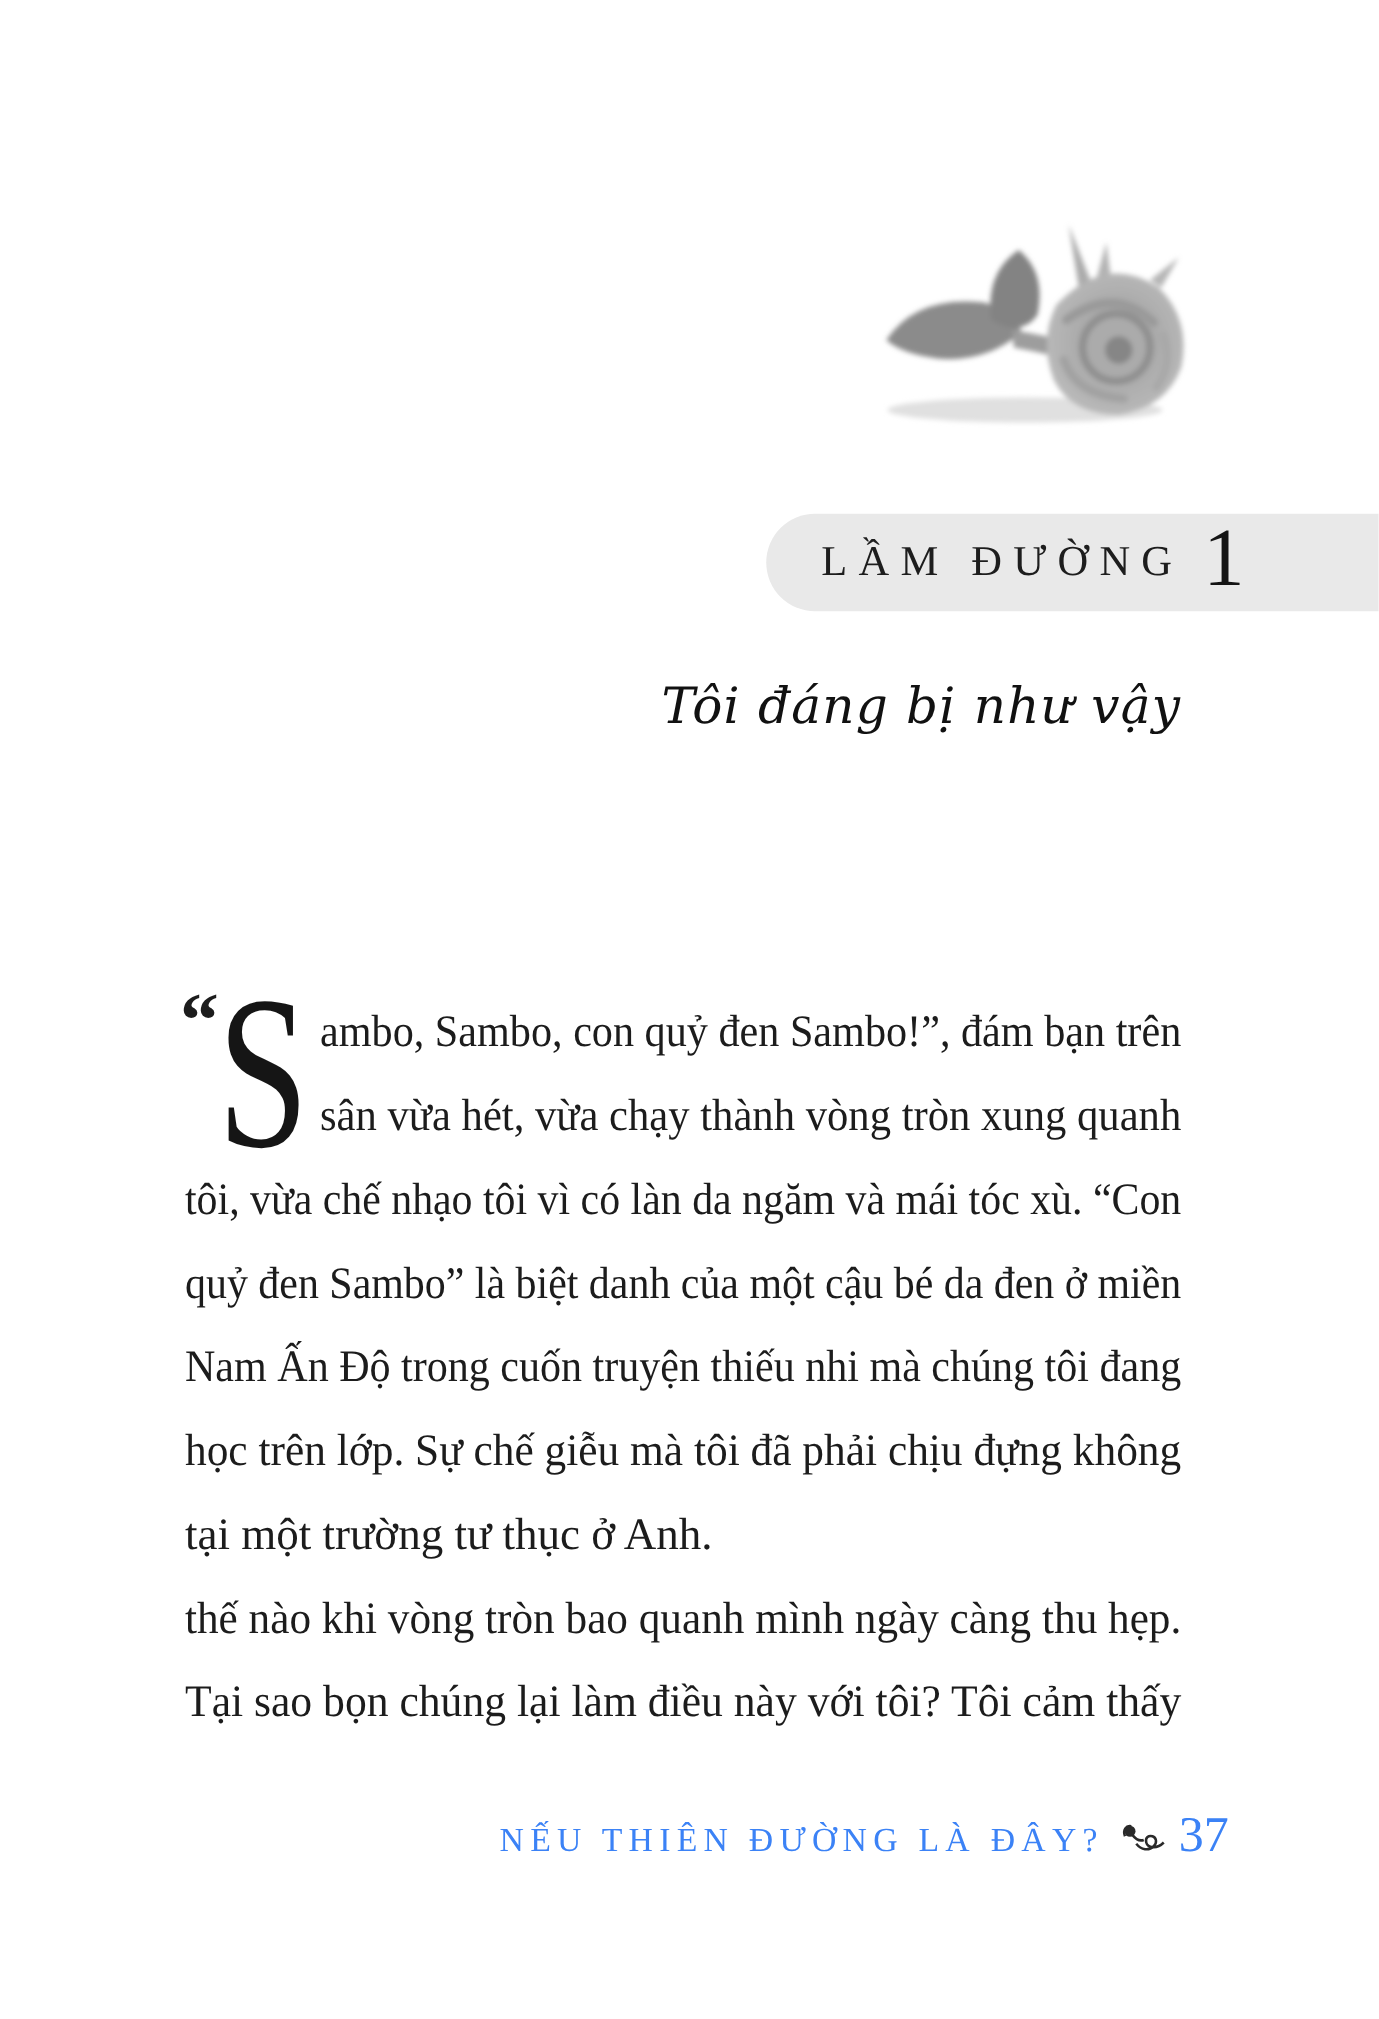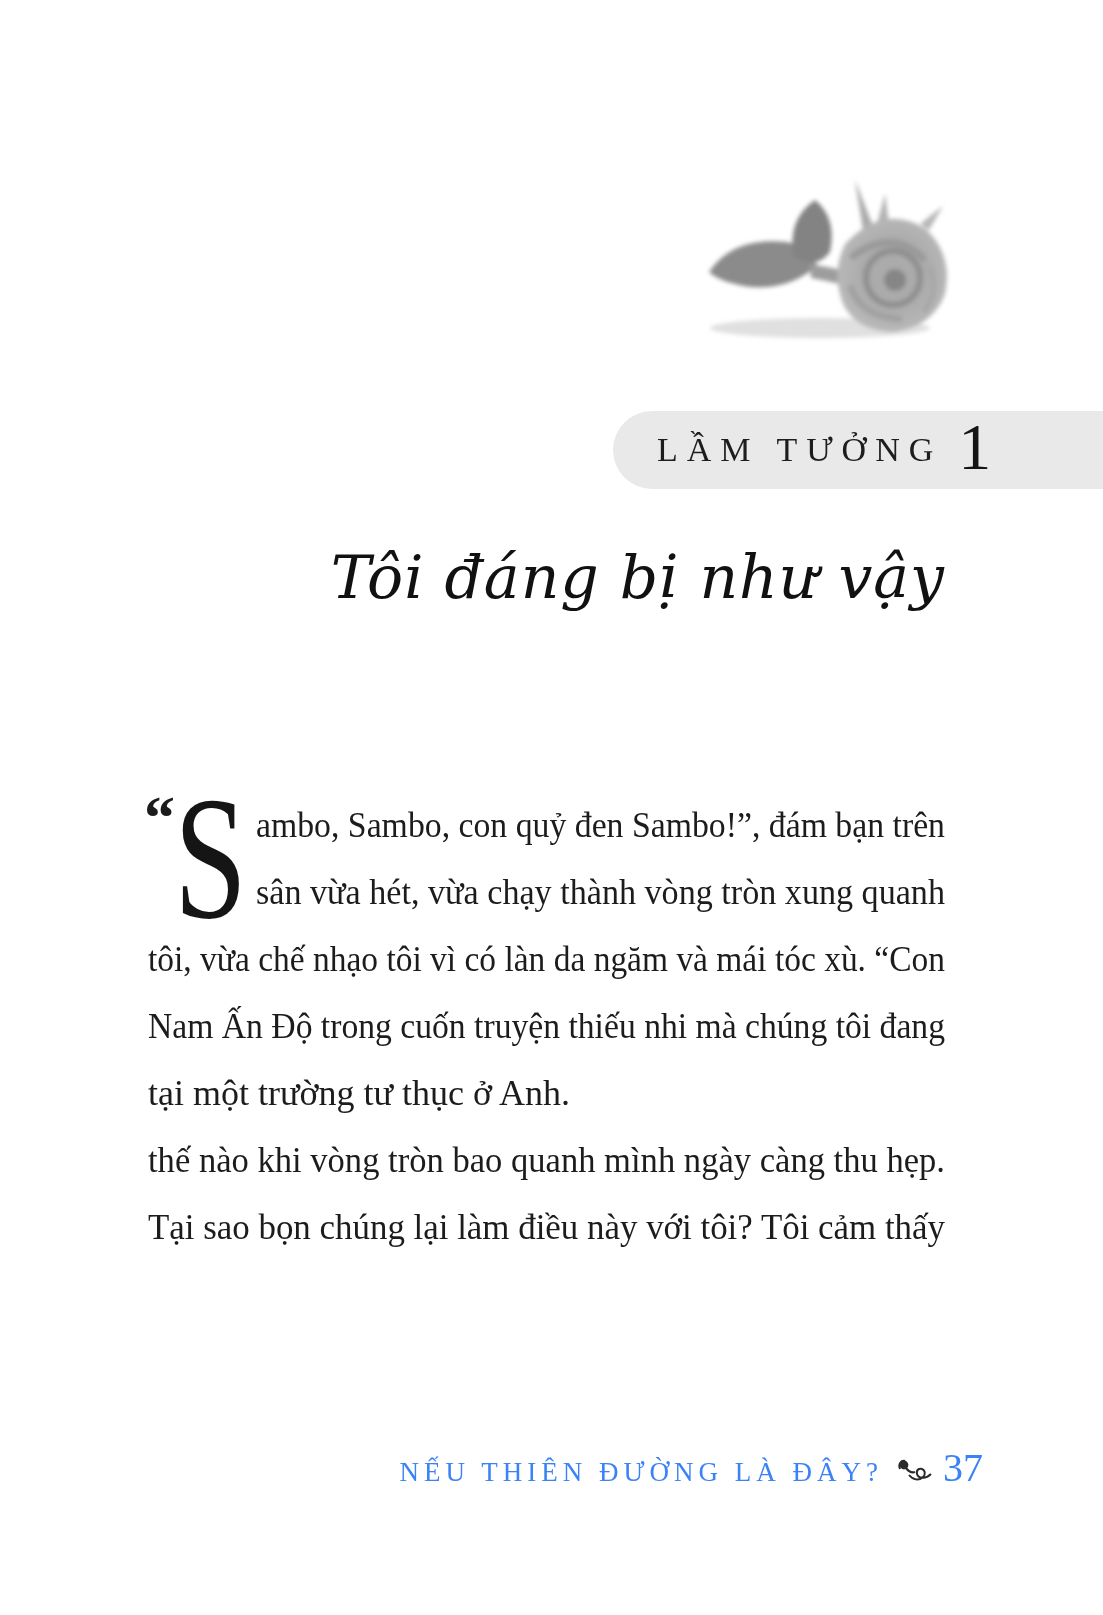"LẦM TƯỞNG" span.band-label { text: TƯỞNG -> ĐƯỜNG }
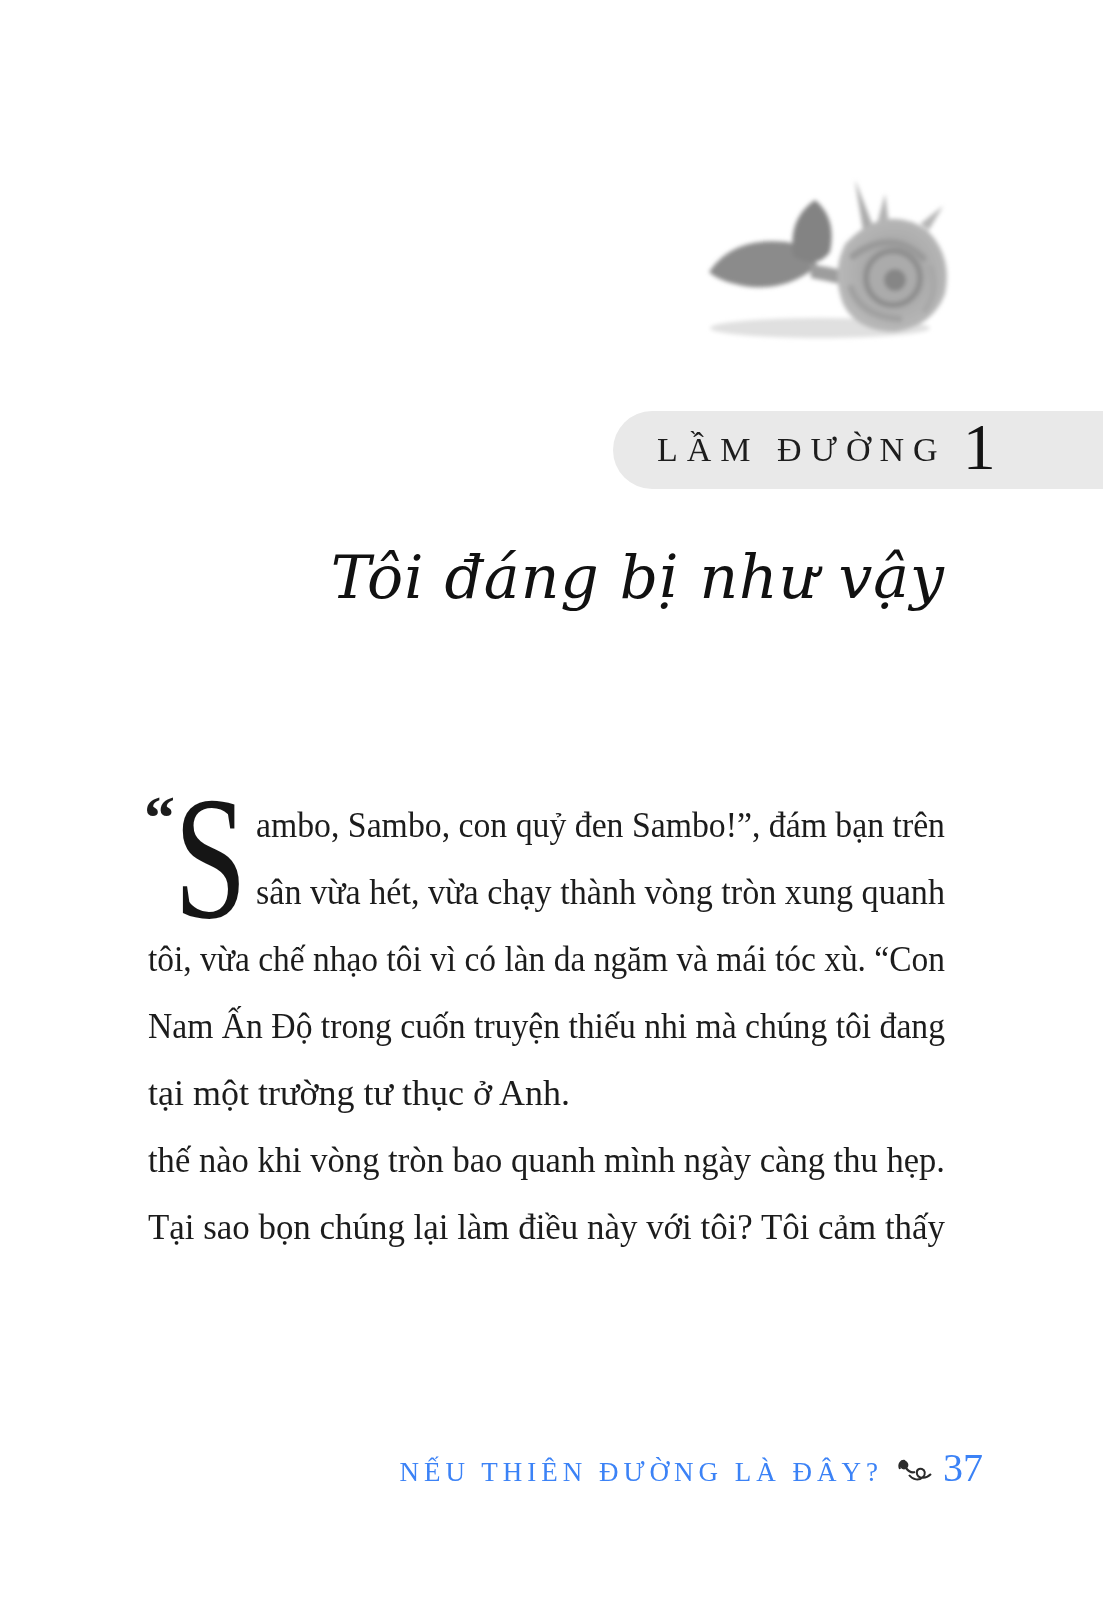"Tôi đáng bị như vậy" .chapter-title { font-size: 60px -> 40px }
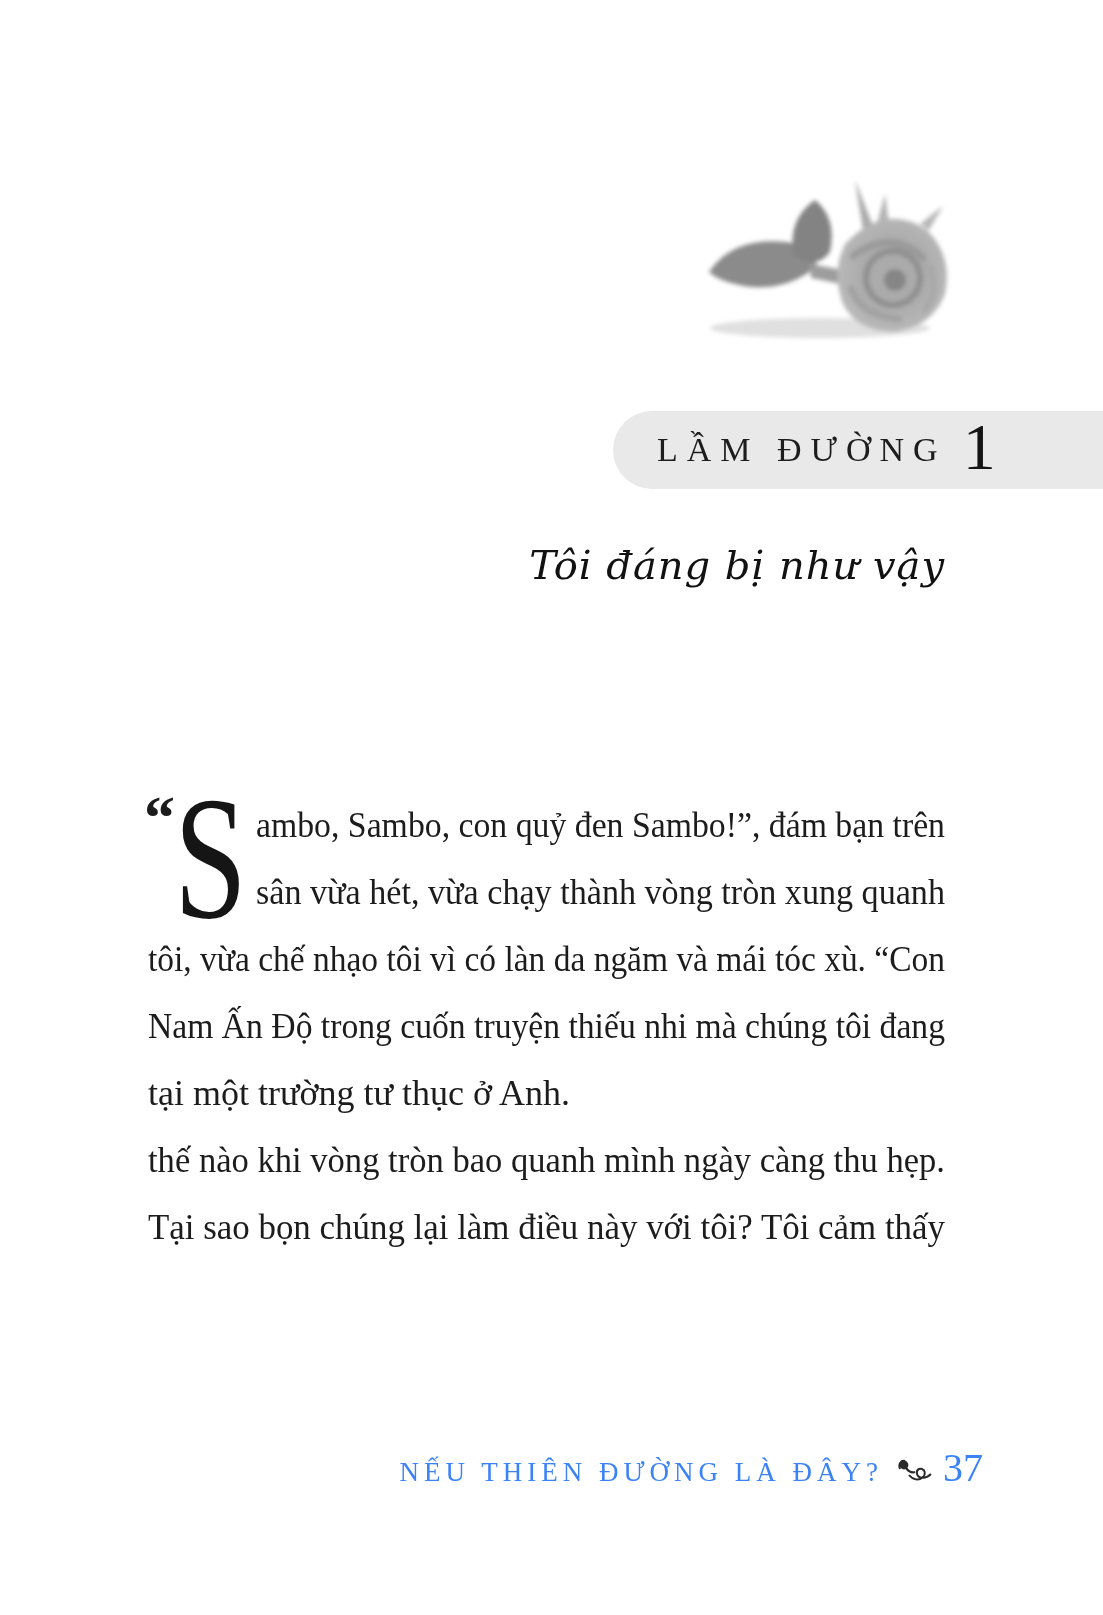"quỷ đen Sambo” là biệt" div.l { html: none -> <div><span>quỷ đen Sambo” là biệt danh của một cậu bé da đen ở miền</span></div> }
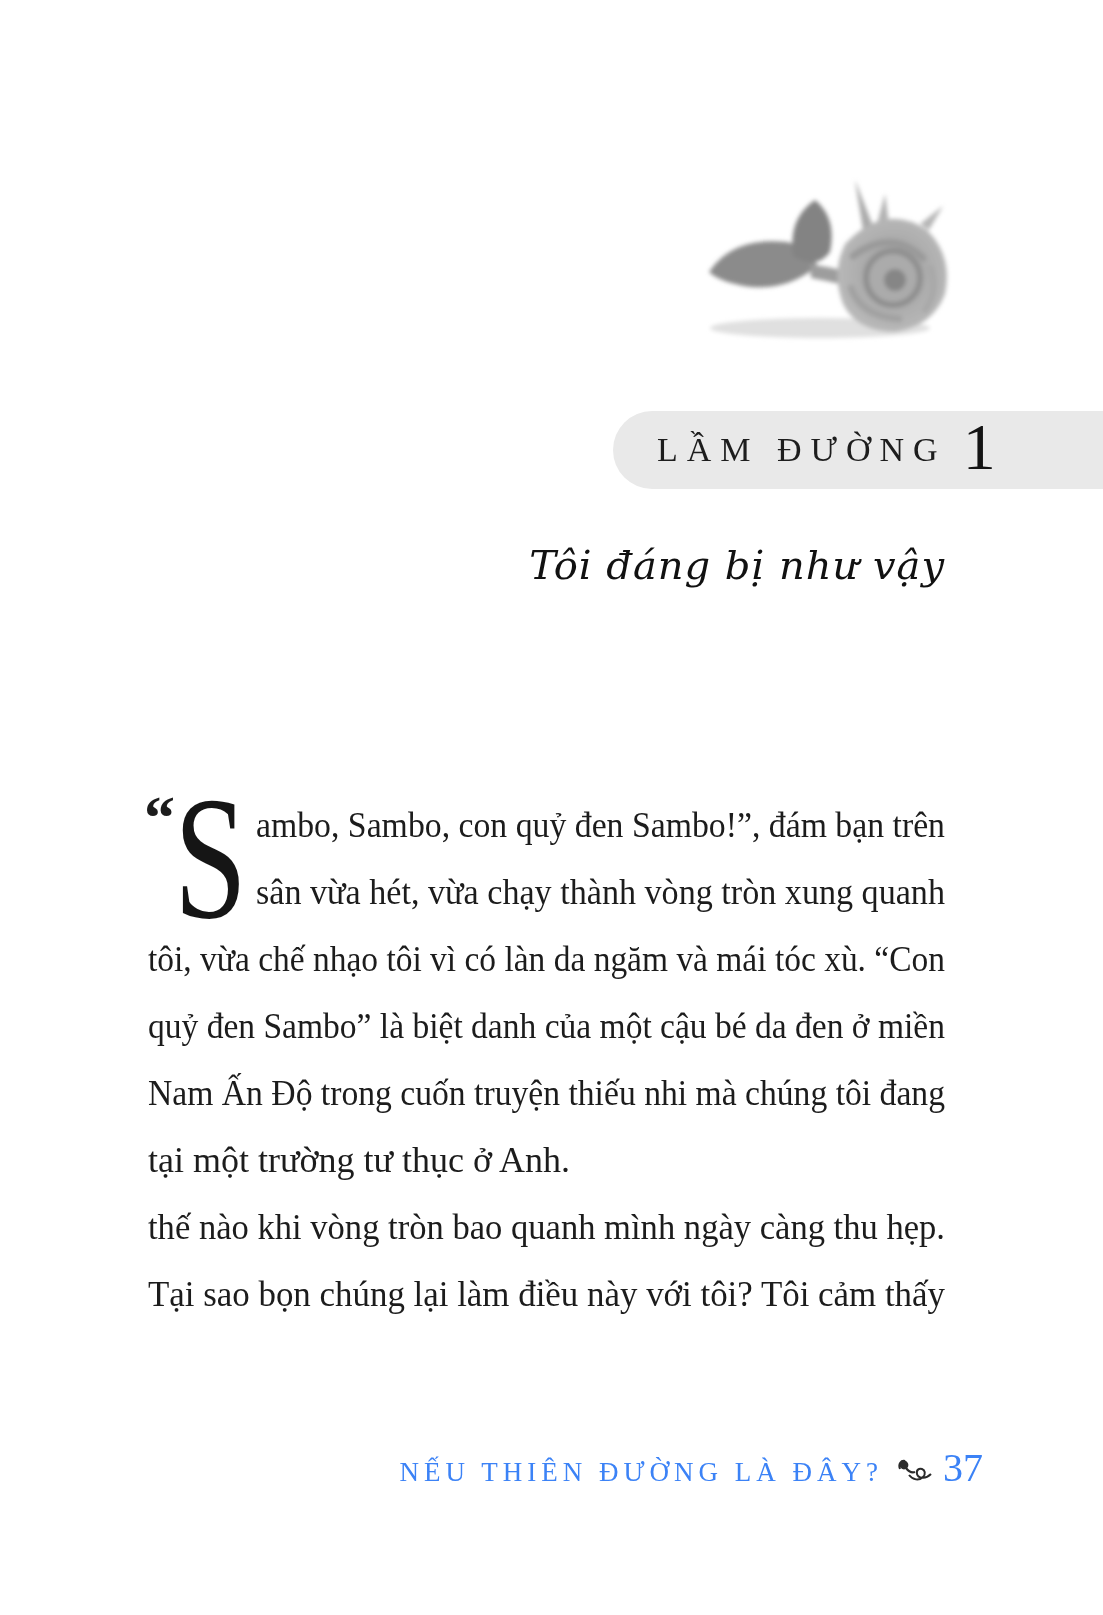"học trên lớp. Sự chế" div.l { html: none -> <div><span>học trên lớp. Sự chế giễu mà tôi đã phải chịu đựng không</span></div> }
